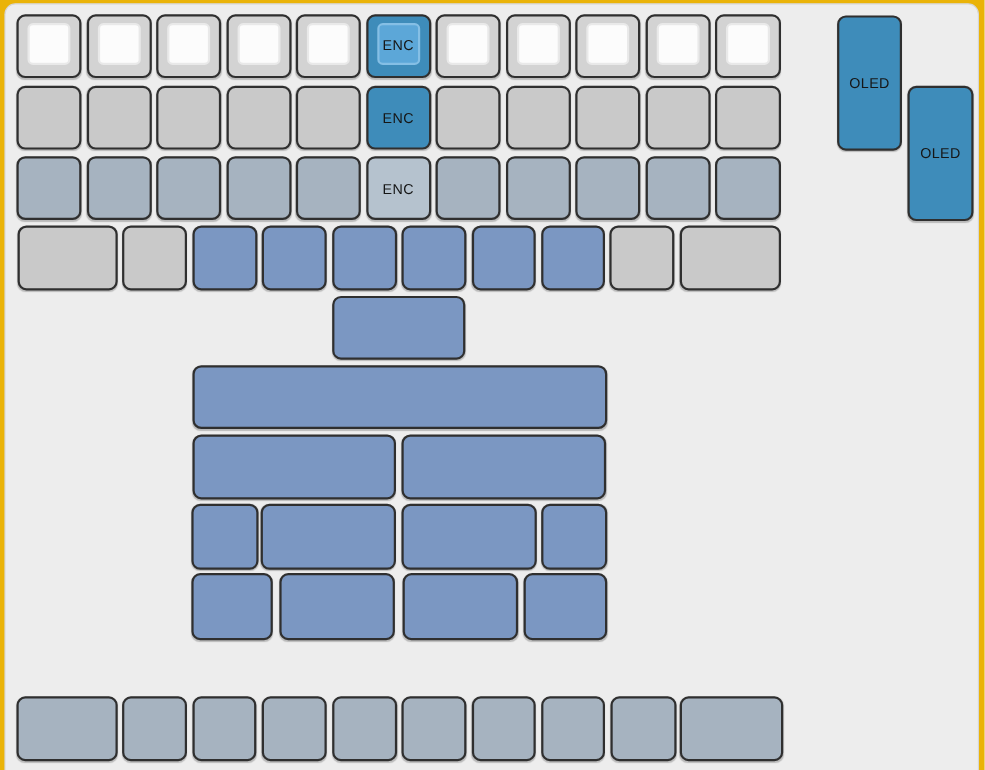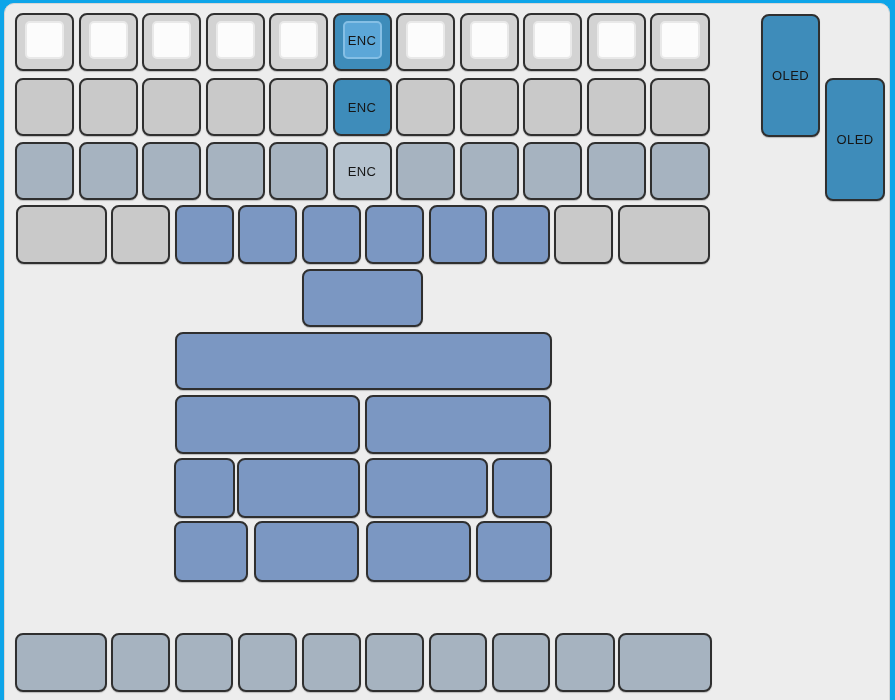"ENC" div.stage { background: #0ea5e9 -> #eab308 }
